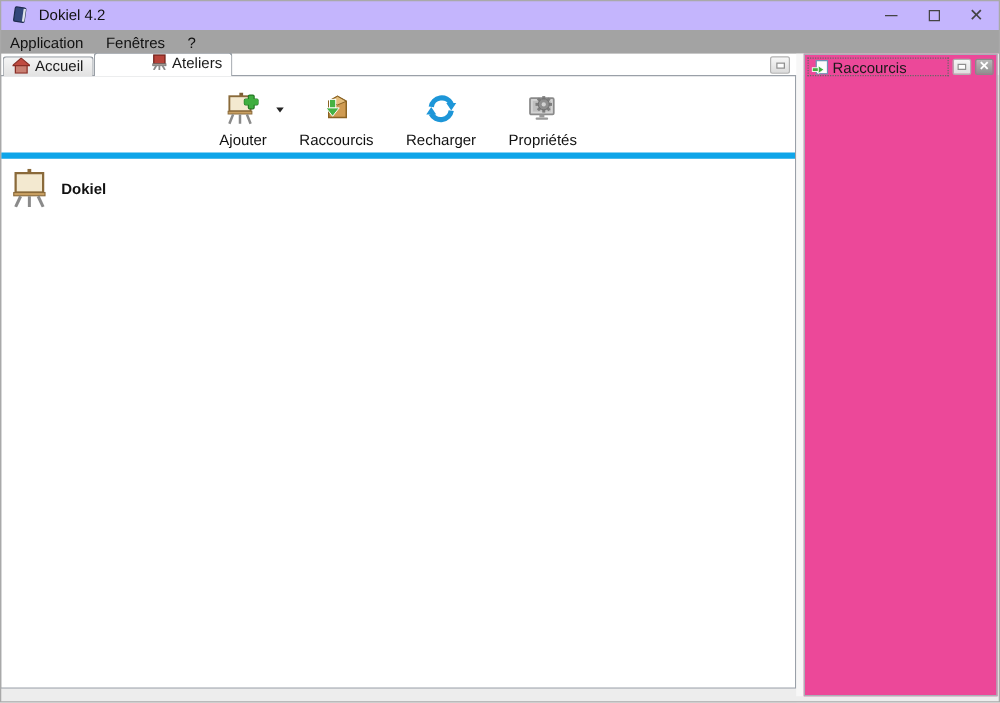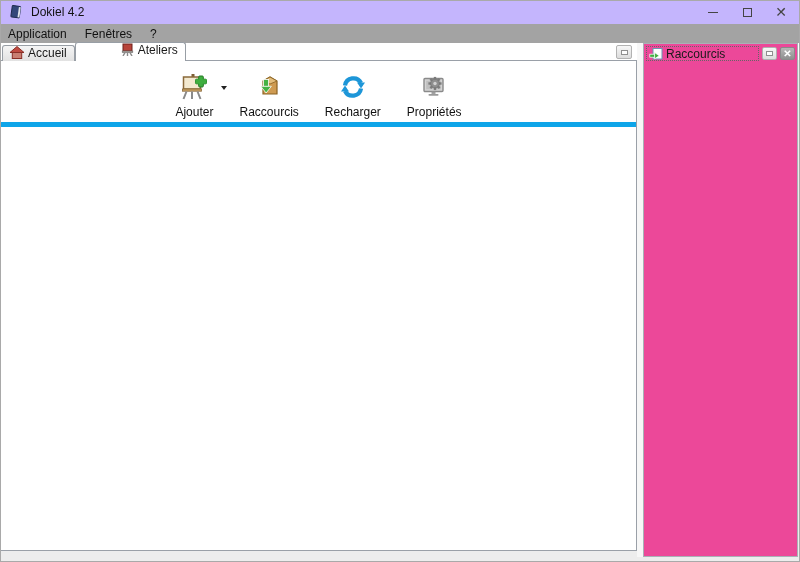"Dokiel" div.list { html: none -> <div> <div> <svg> <rect></rect> <rect></rect> <rect></rect> <g> <line></line> <line></line> <line></line> </g> </svg> <span>Dokiel</span> </div> </div> }
